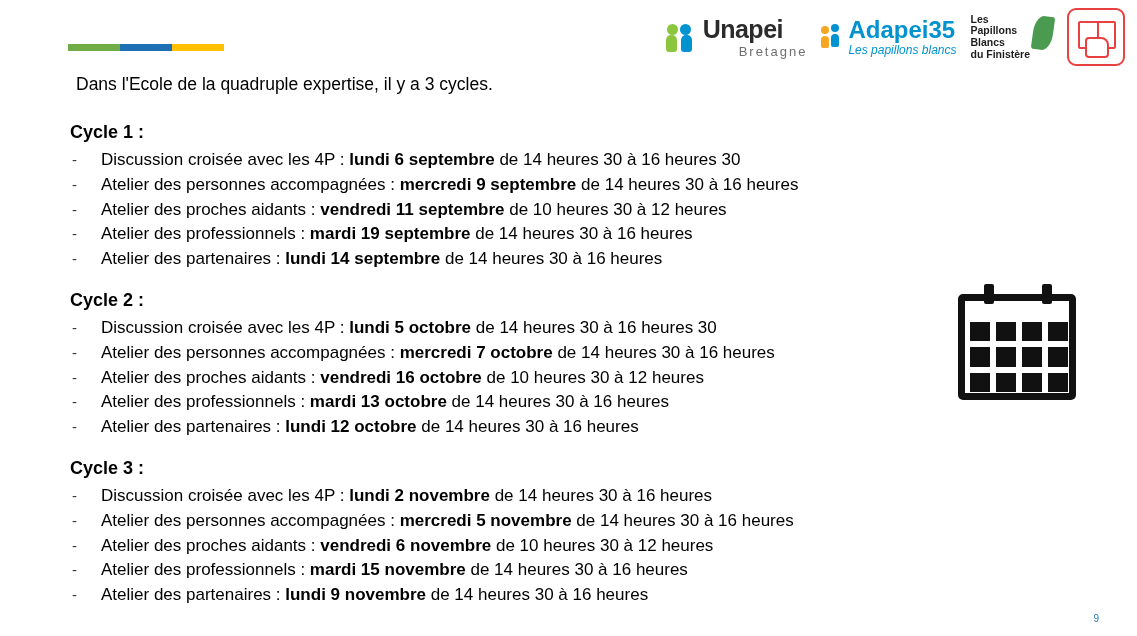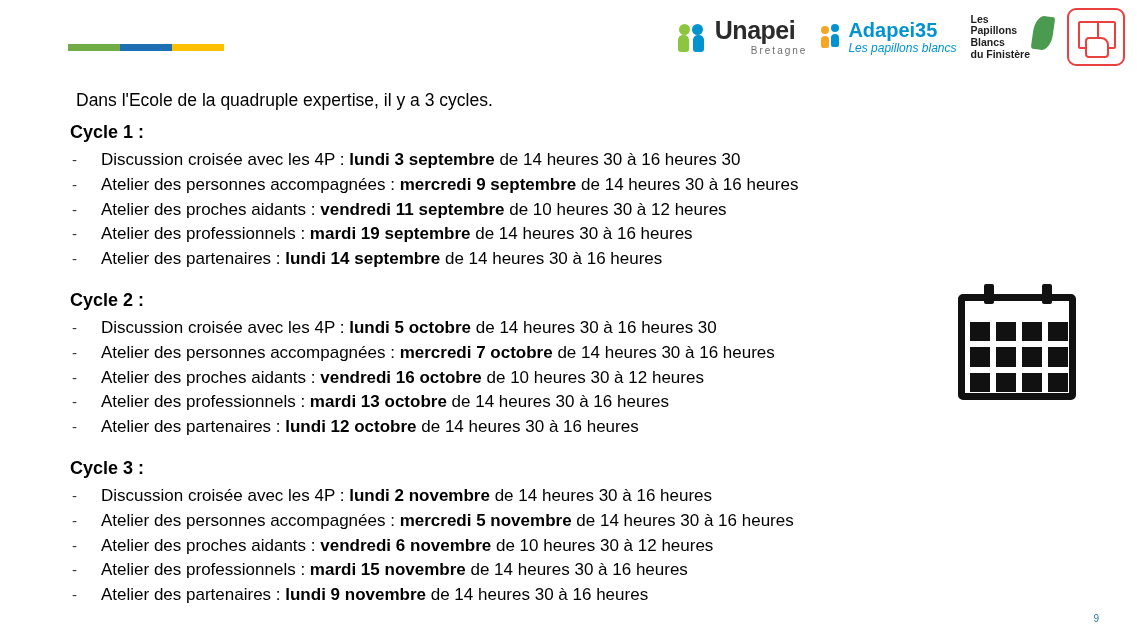"Adapei35" .logo-adapei .name { font-size: 20px -> 24px }
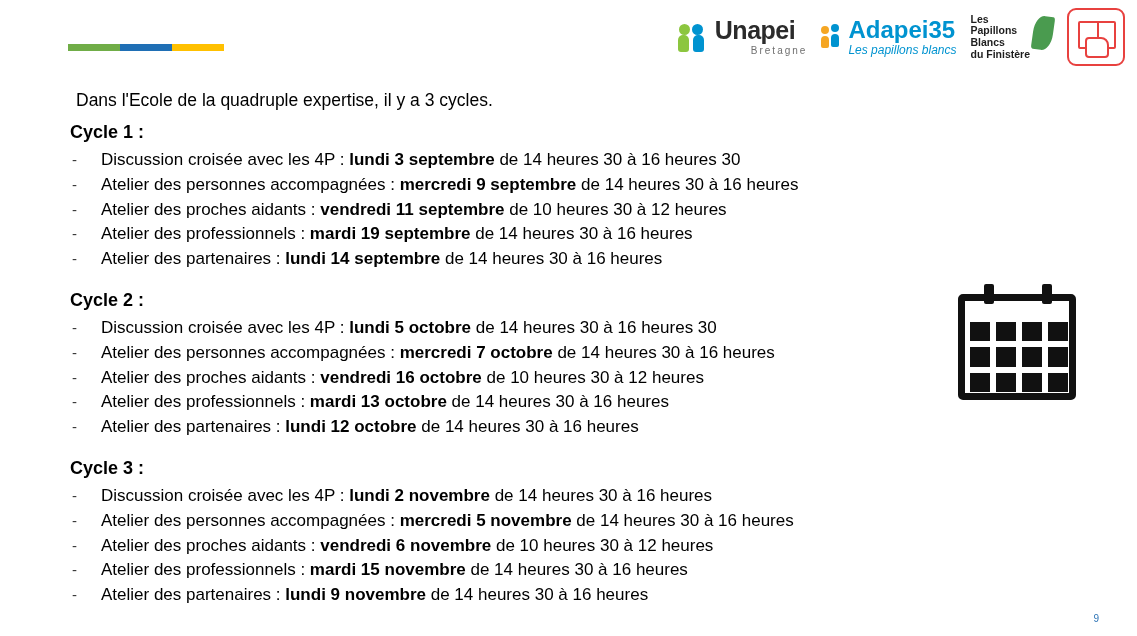"Bretagne" .logo-unapei .sub { font-size: 10px -> 13px }
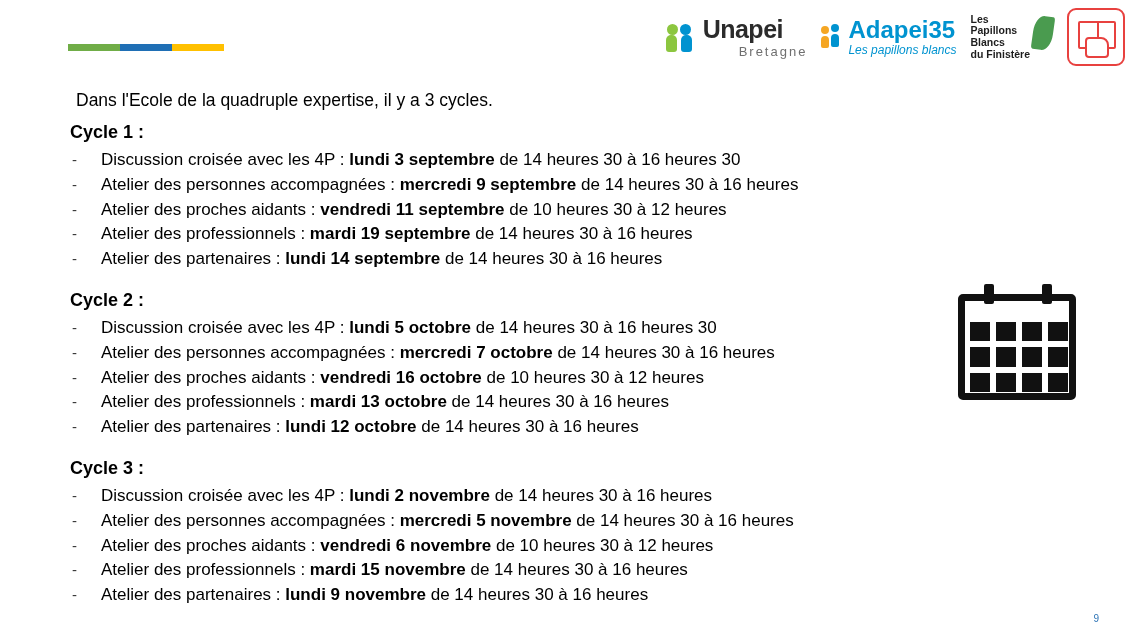"Dans l'Ecole de la quadruple" .intro { top: 90px -> 74px }
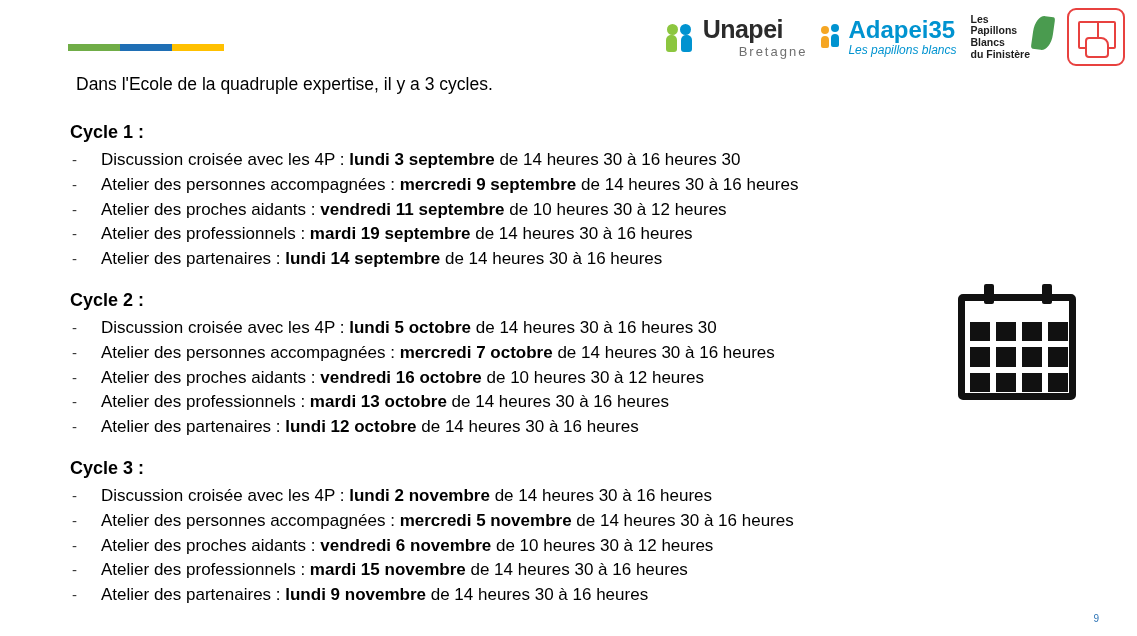"lundi 3 septembre" span.b { text: 3 -> 6 }
